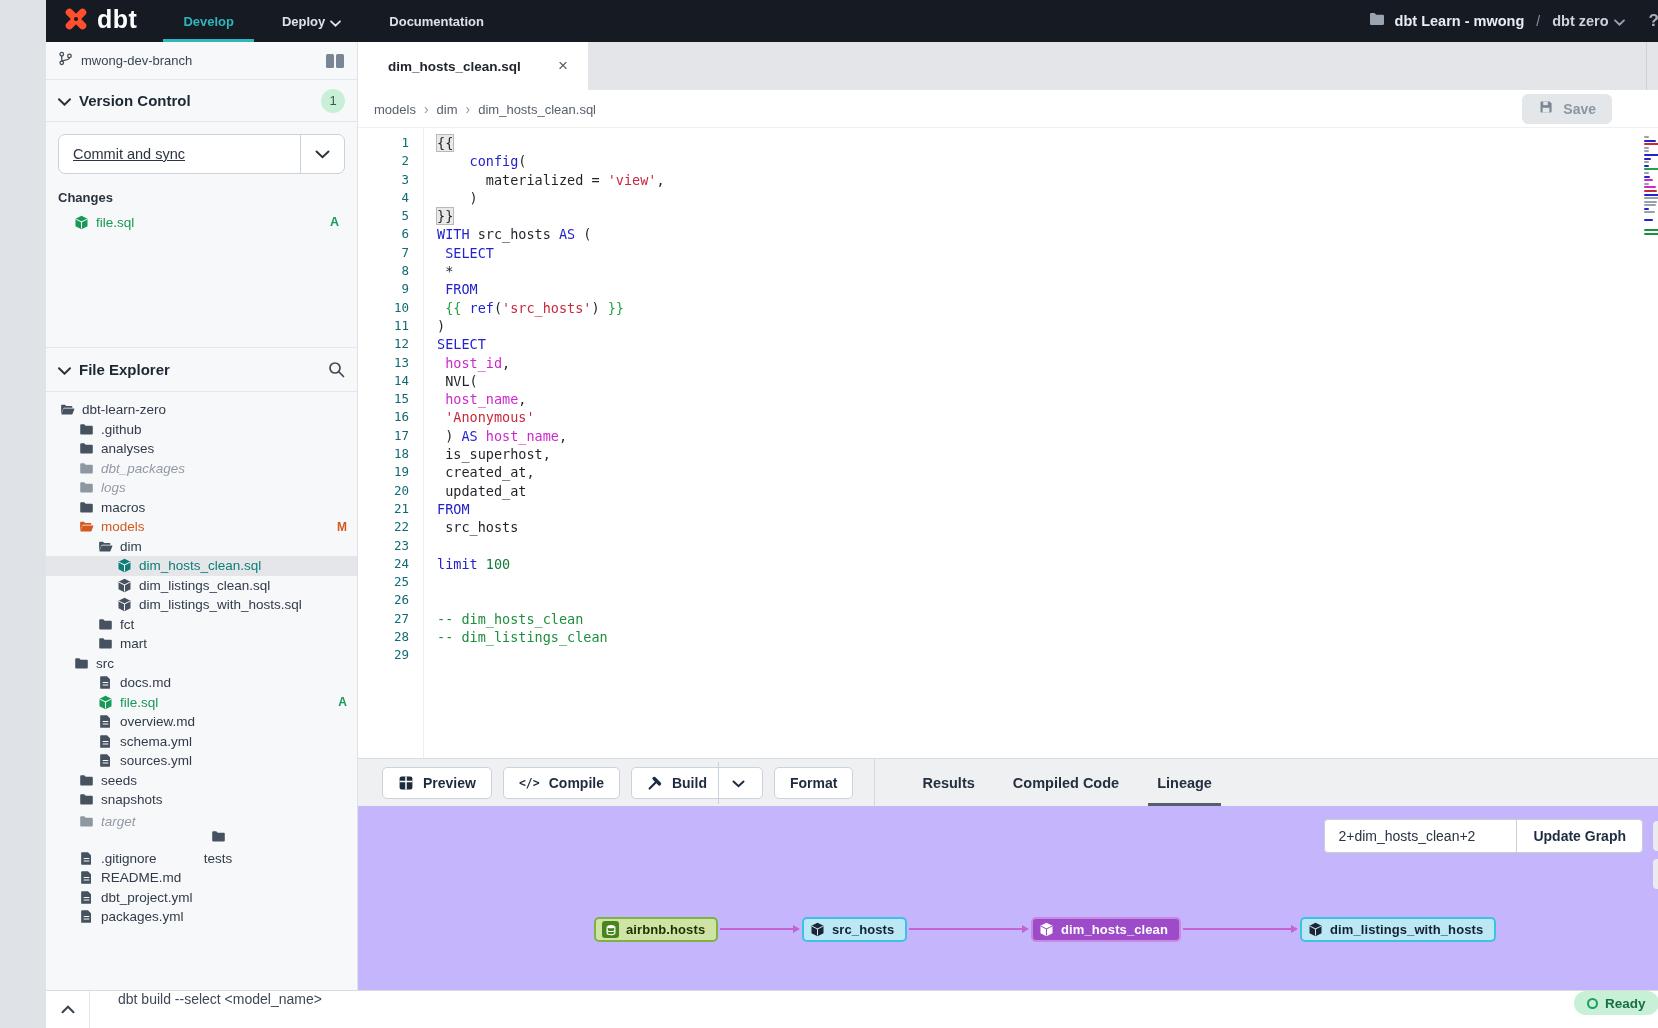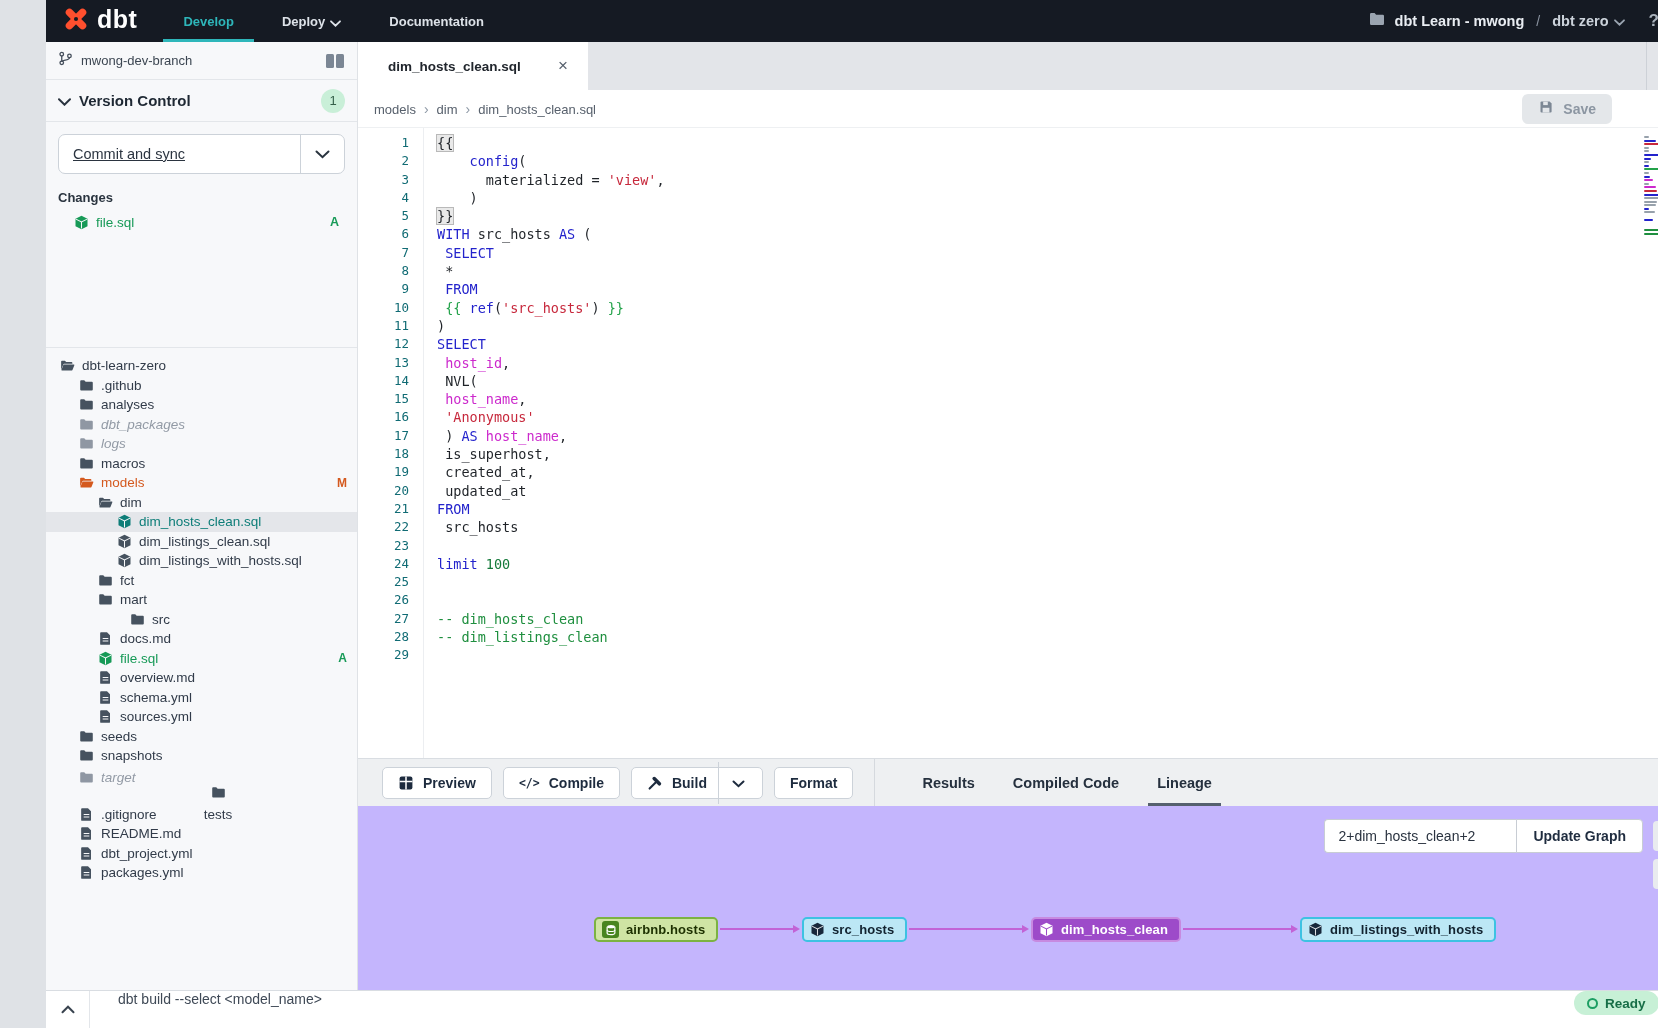"File Explorer" div.fe-head { html: none -> <div> <span> <svg> <path></path> </svg> </span> <span>File Explorer</span> <span> <svg> <circle></circle> <path></path> </svg> </span> </div> }
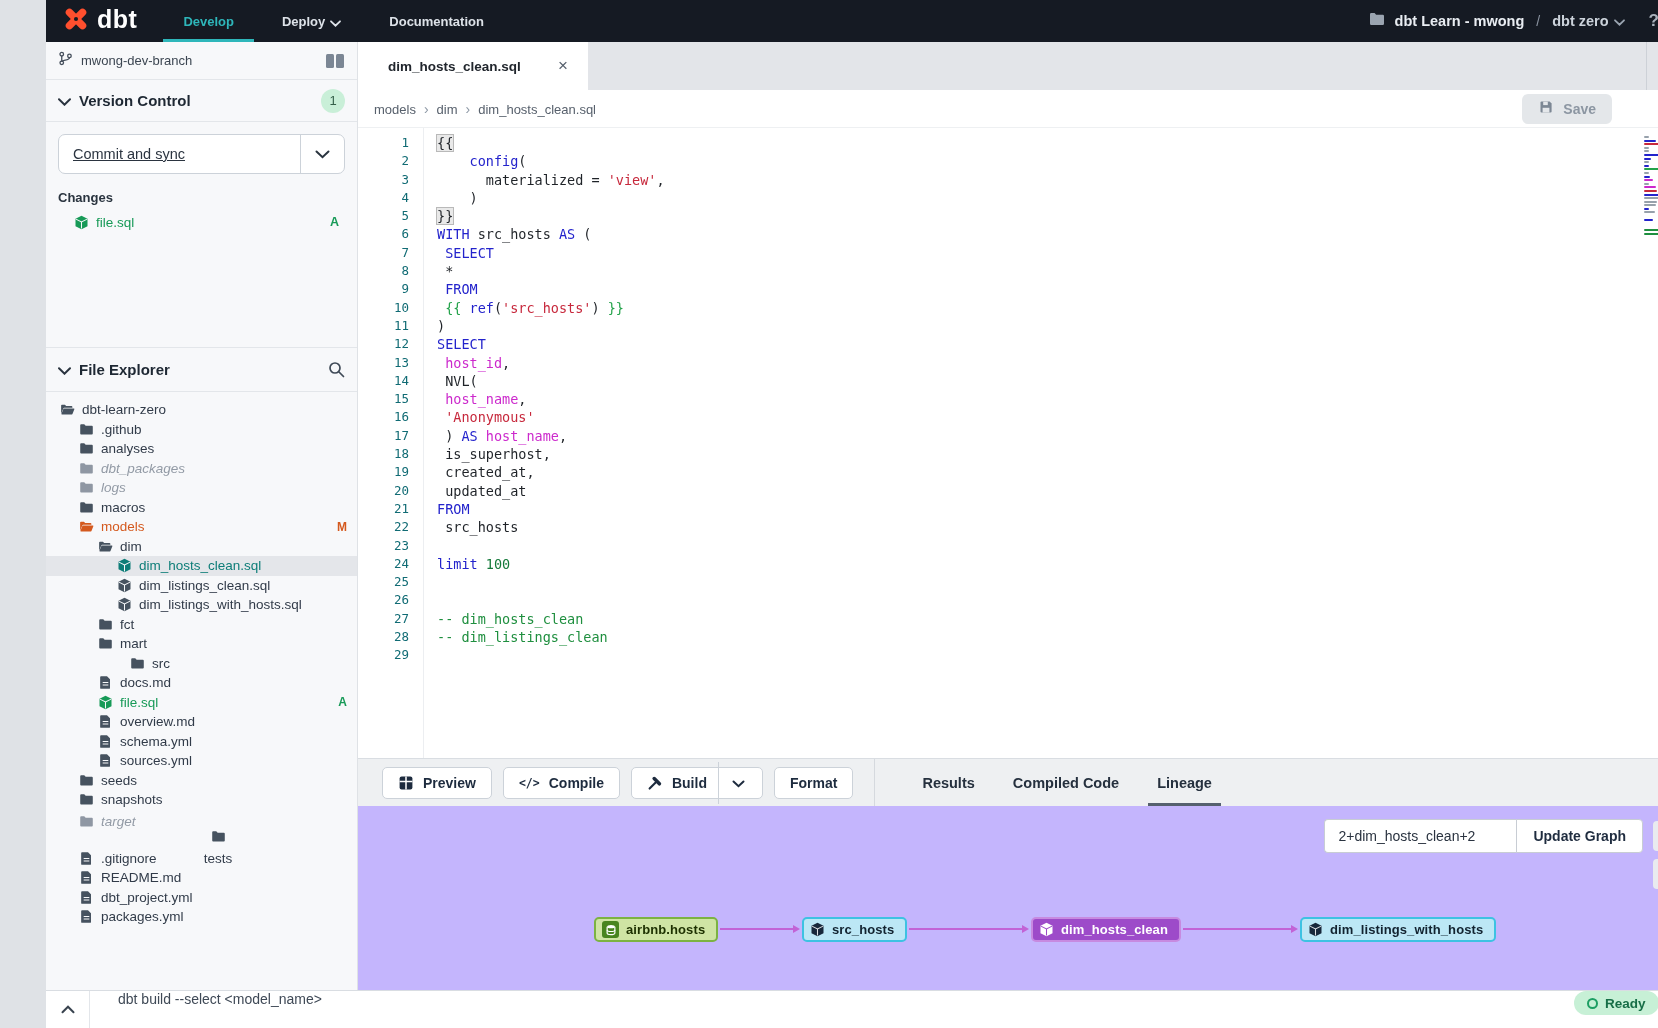"src" div.tree-row { padding-left: 84px -> 28px }
